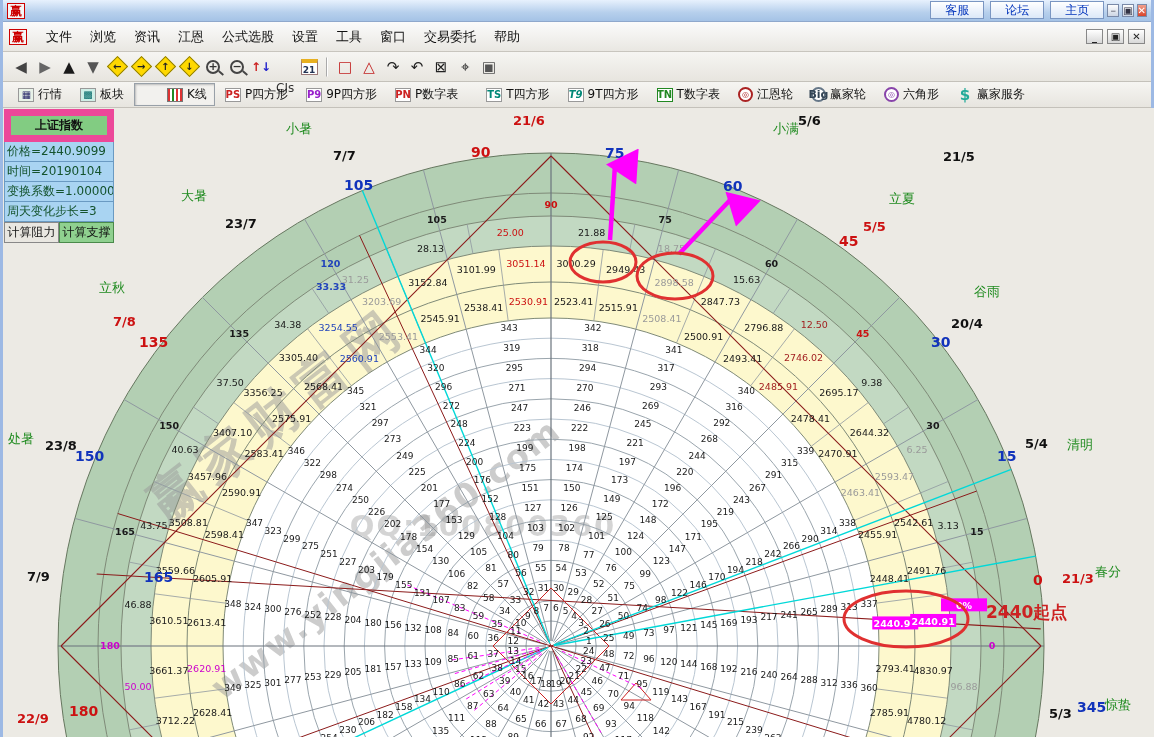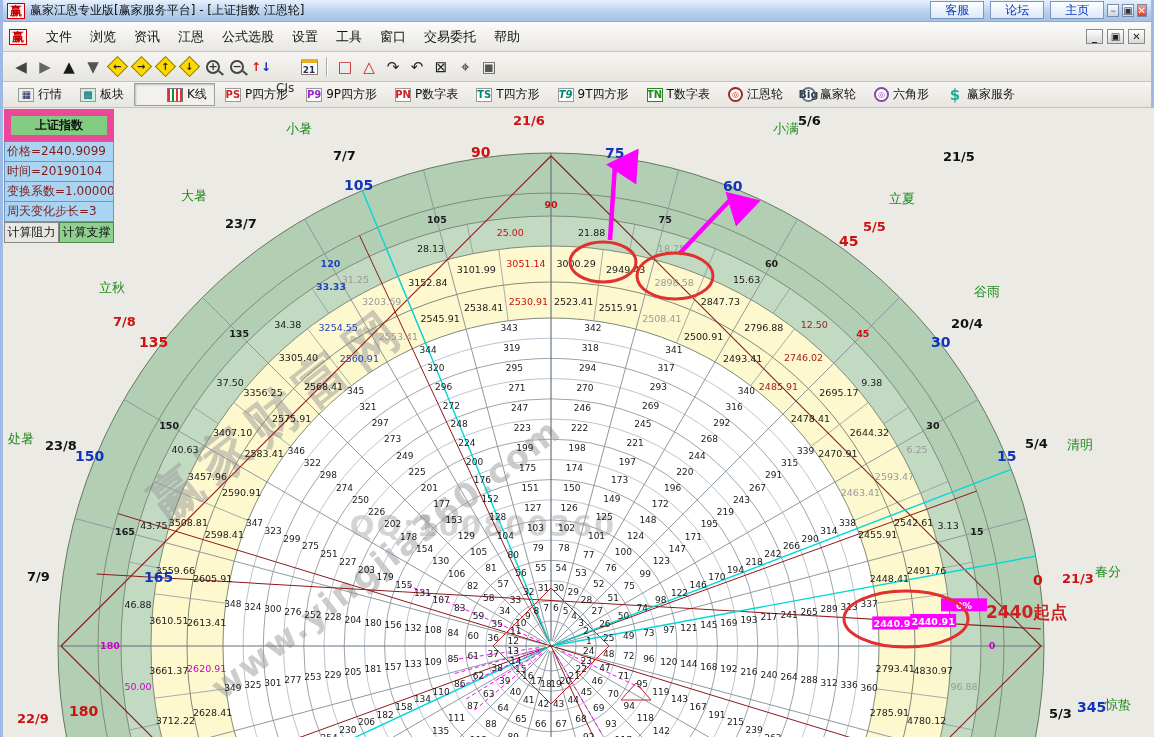"赢家江恩专业版[赢家服务平台] - [上证指数 江恩轮]" span.tb-title { html: <span>赢家江恩专业版[赢家服务平台] - [上证指数 江恩轮]</span> -> none }
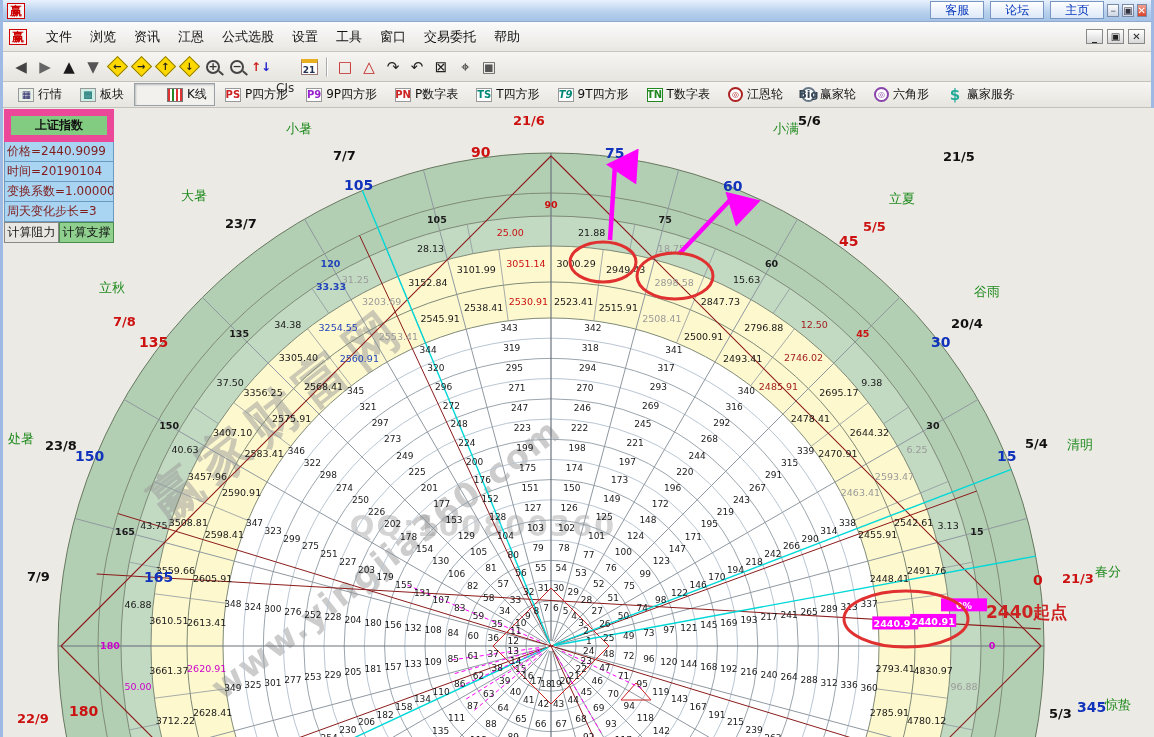"TS" .ic.ts { margin-left: none -> 10px }
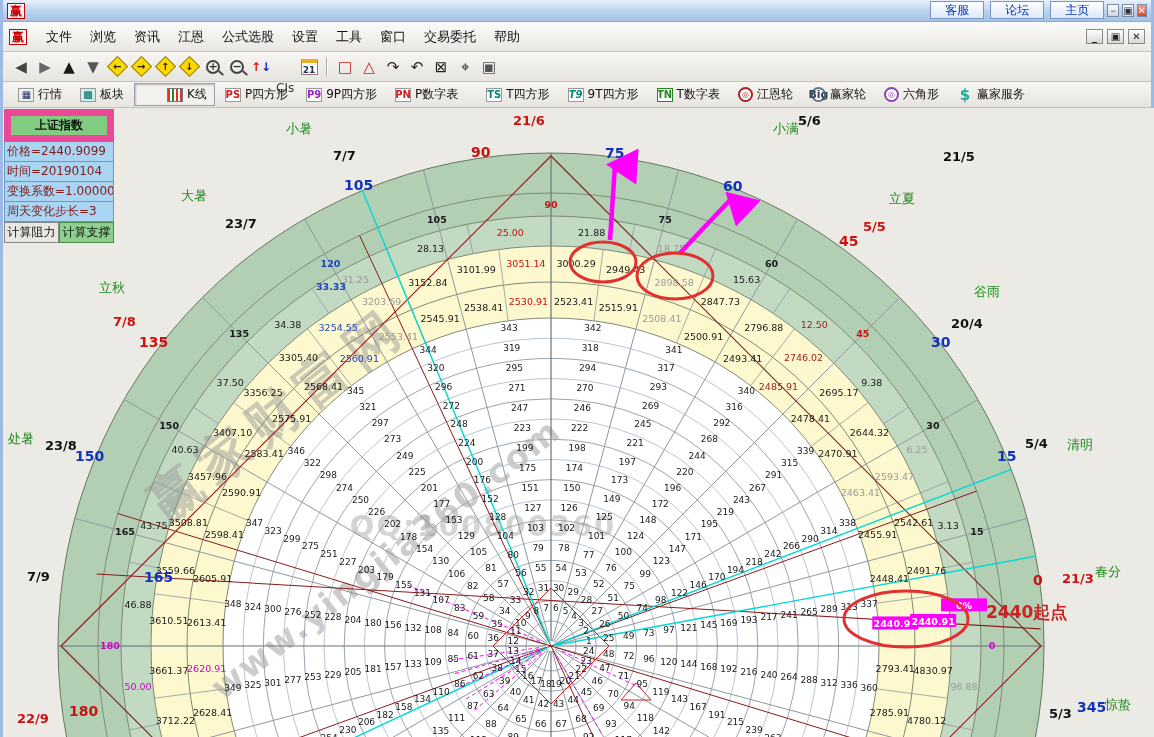"价格=2440.9099" .panel-r { color: #7f1d1d -> #14532d }
